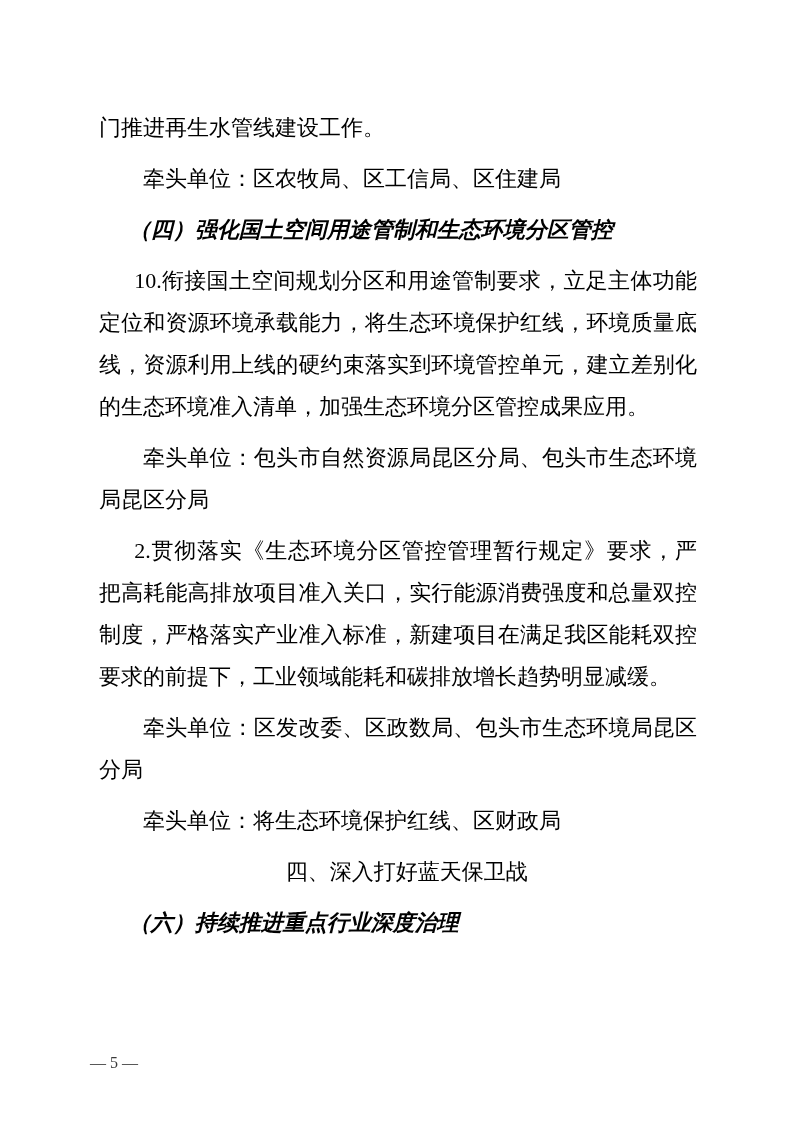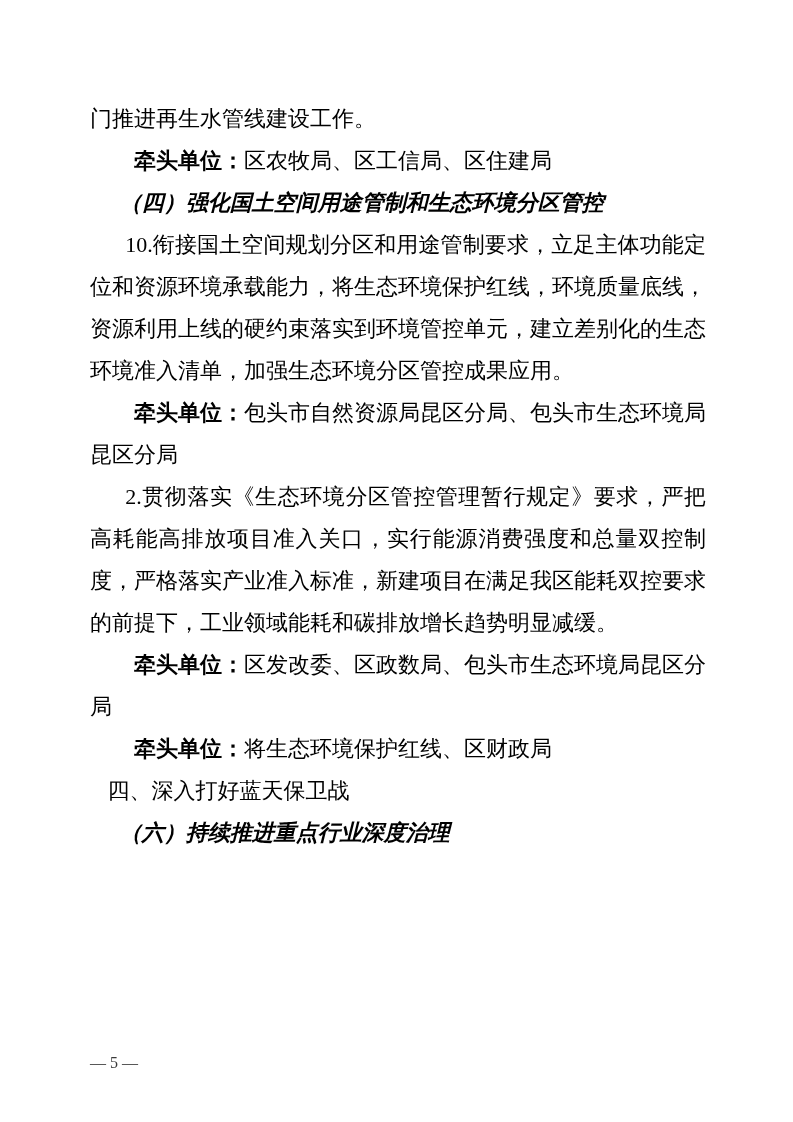"门推进再生水管线建设工作。" .content p { margin: 0 -> 9px }
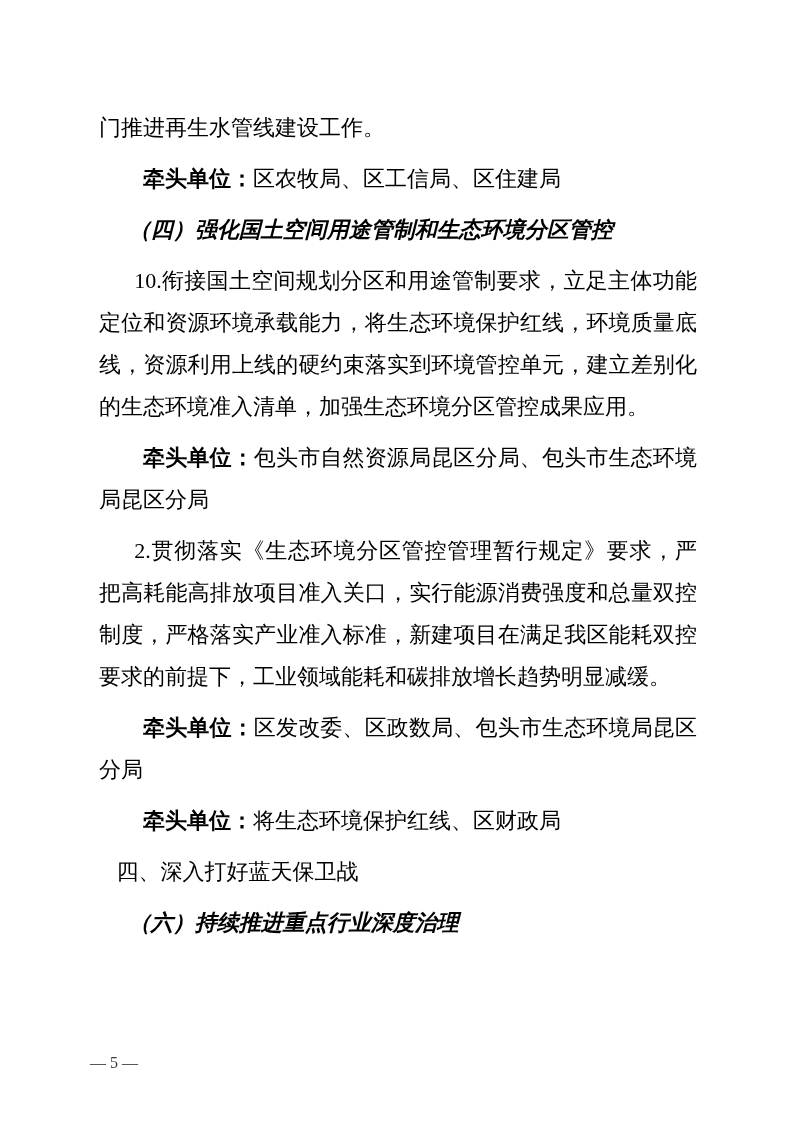"牵头单位：" .lead-label { font-weight: bold -> normal }
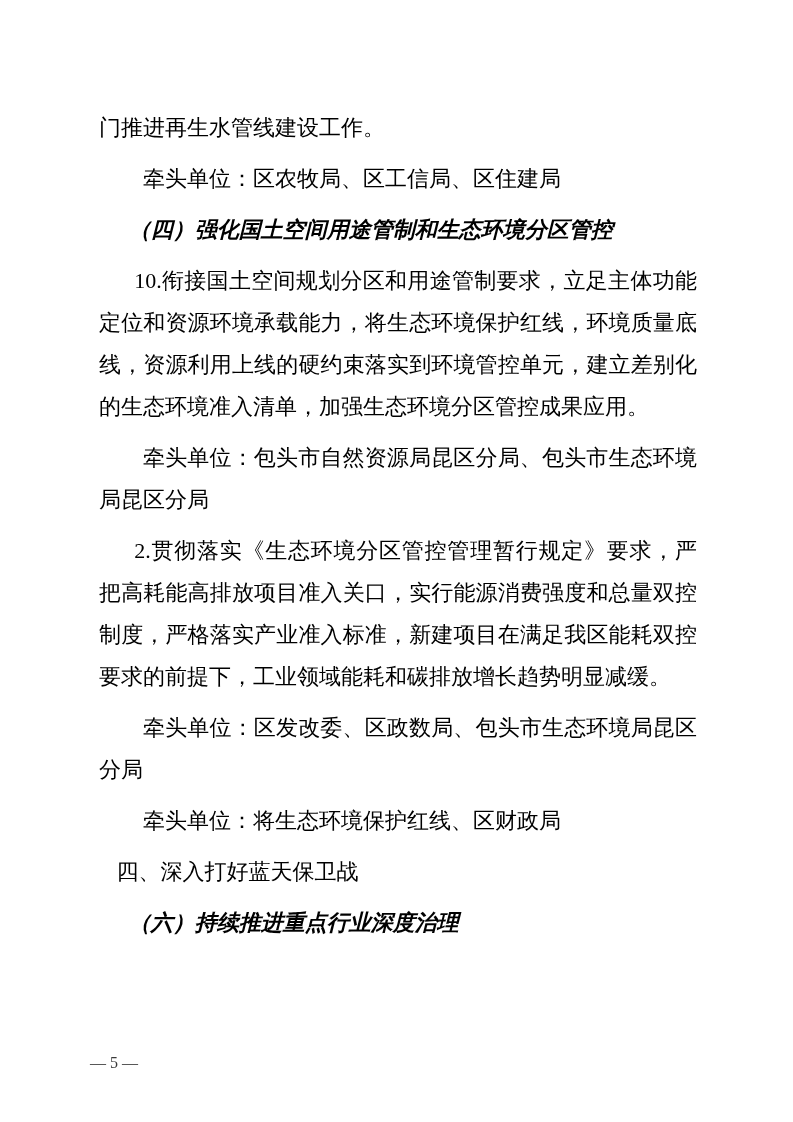"四、深入打好蓝天保卫战" .heading-l1 { text-align: left -> center }
